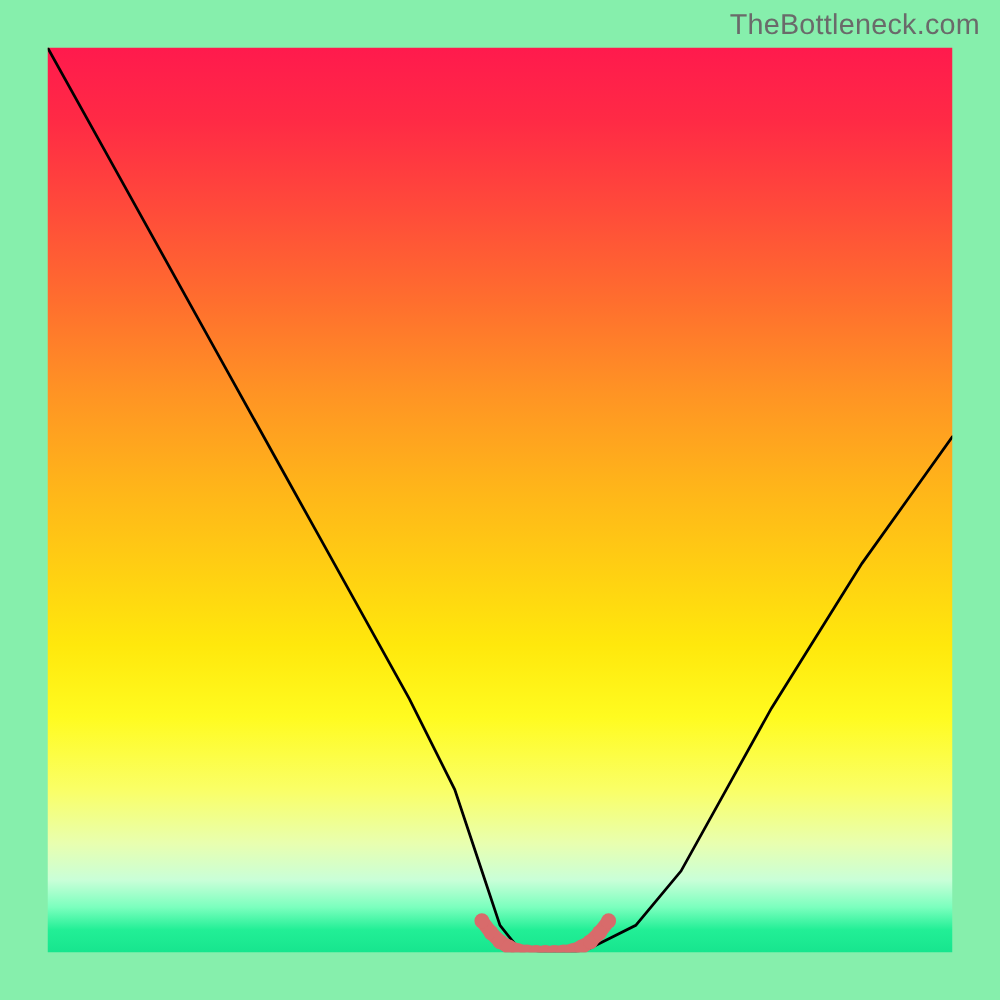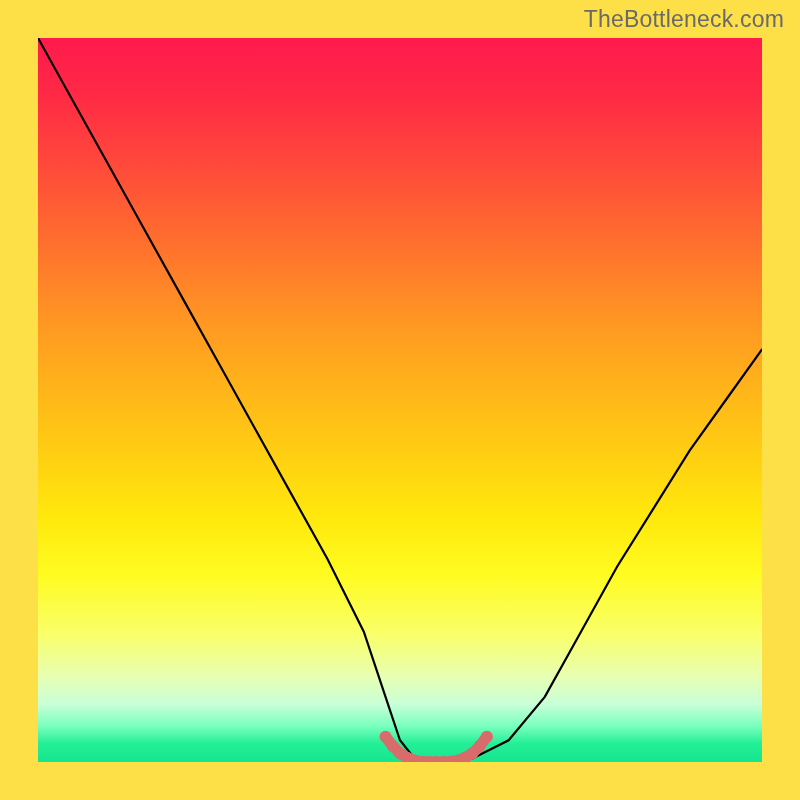"TheBottleneck.com" .frame { background: #fde047 -> #86efac }
